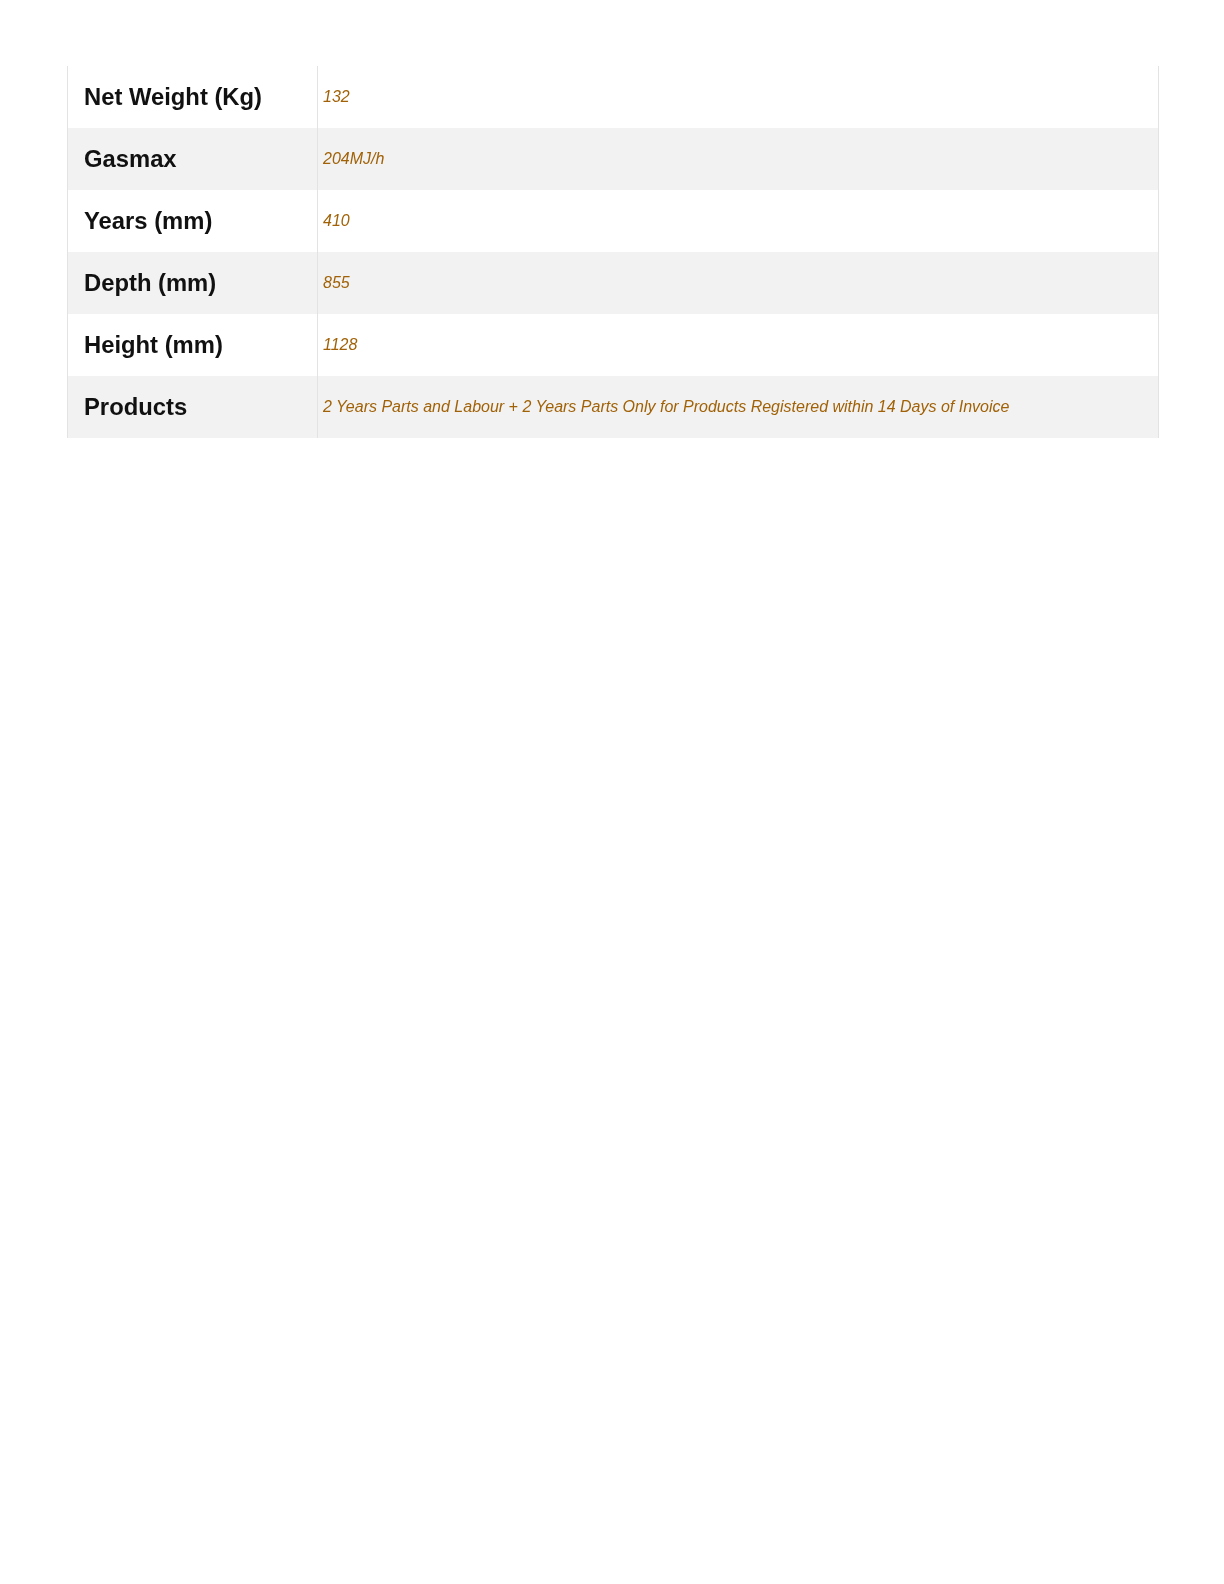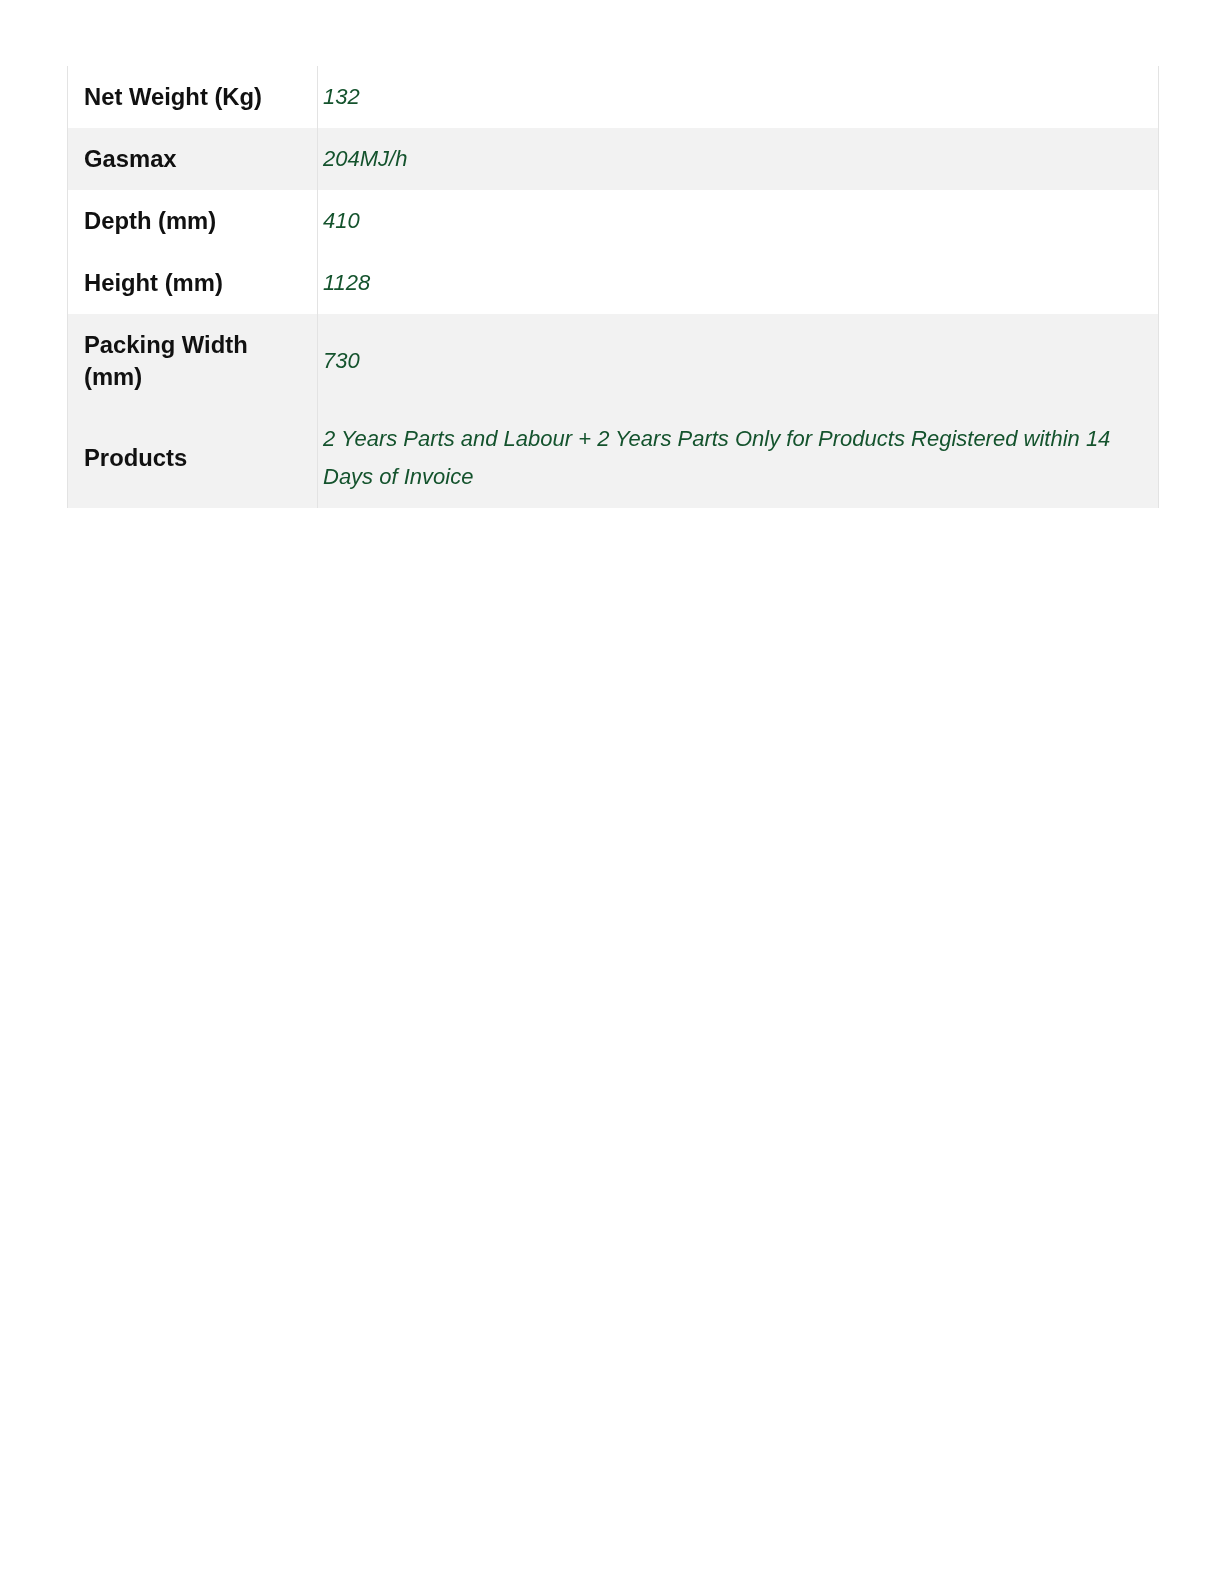"132" table.spec-table td { color: #14532d -> #a16207; font-size: 22px -> 16px }
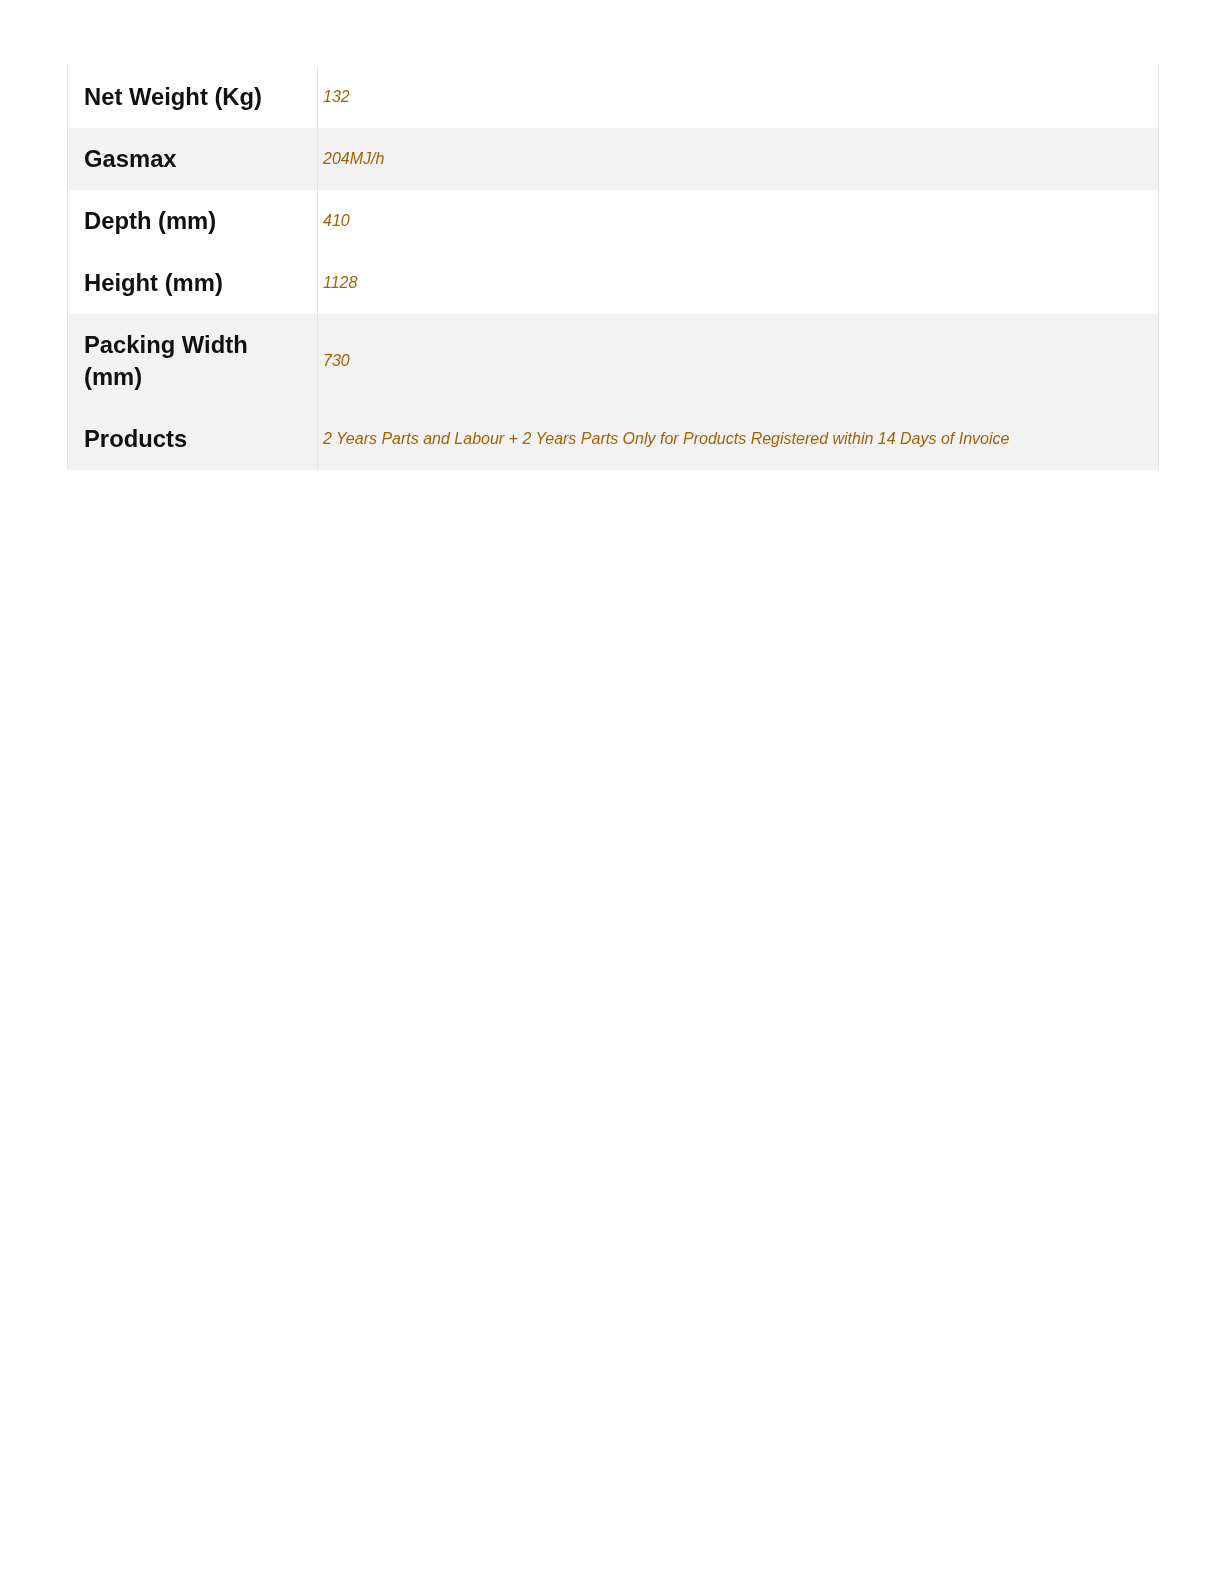"Depth (mm)" th { text: Depth -> Years }
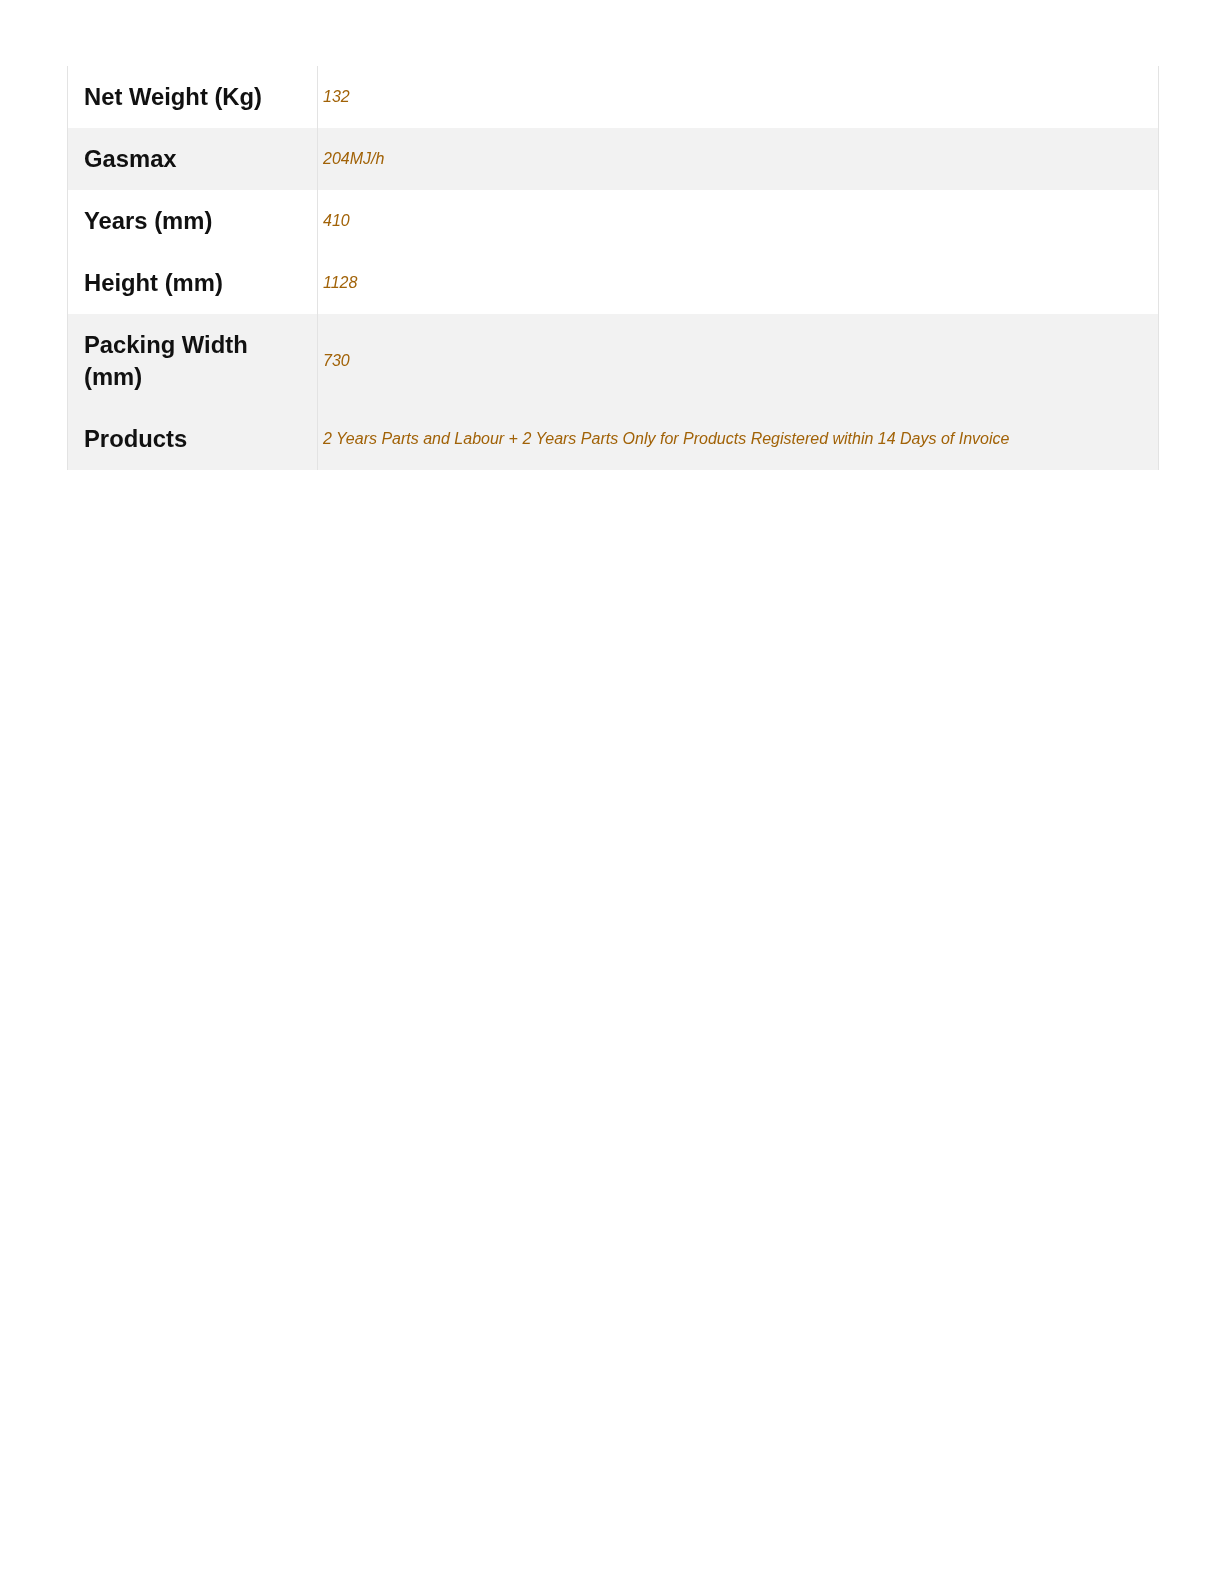"Depth (mm)" tr.striped { html: none -> <tr> <th>Depth (mm)</th> <td>855</td> </tr> }
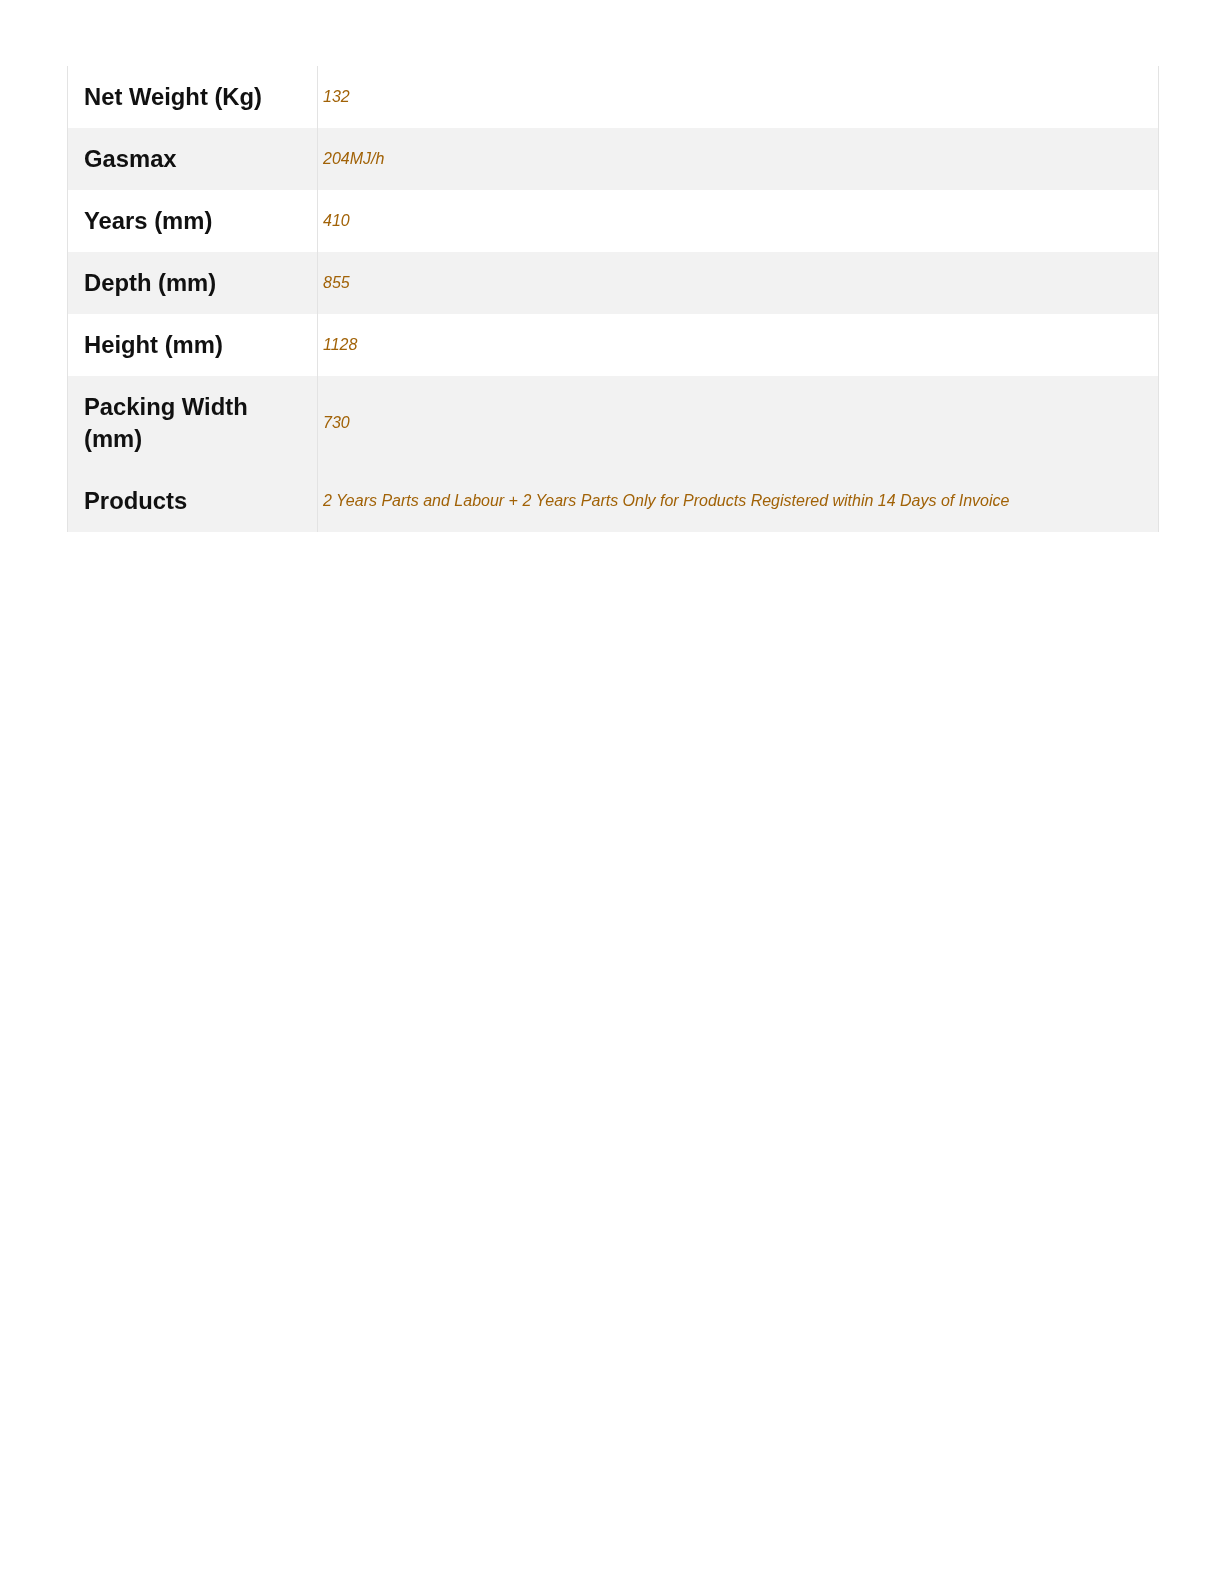"Packing Width (mm)" tr.striped { html: <tr> <th>Packing Width (mm)</th> <td>730</td> </tr> -> none }
